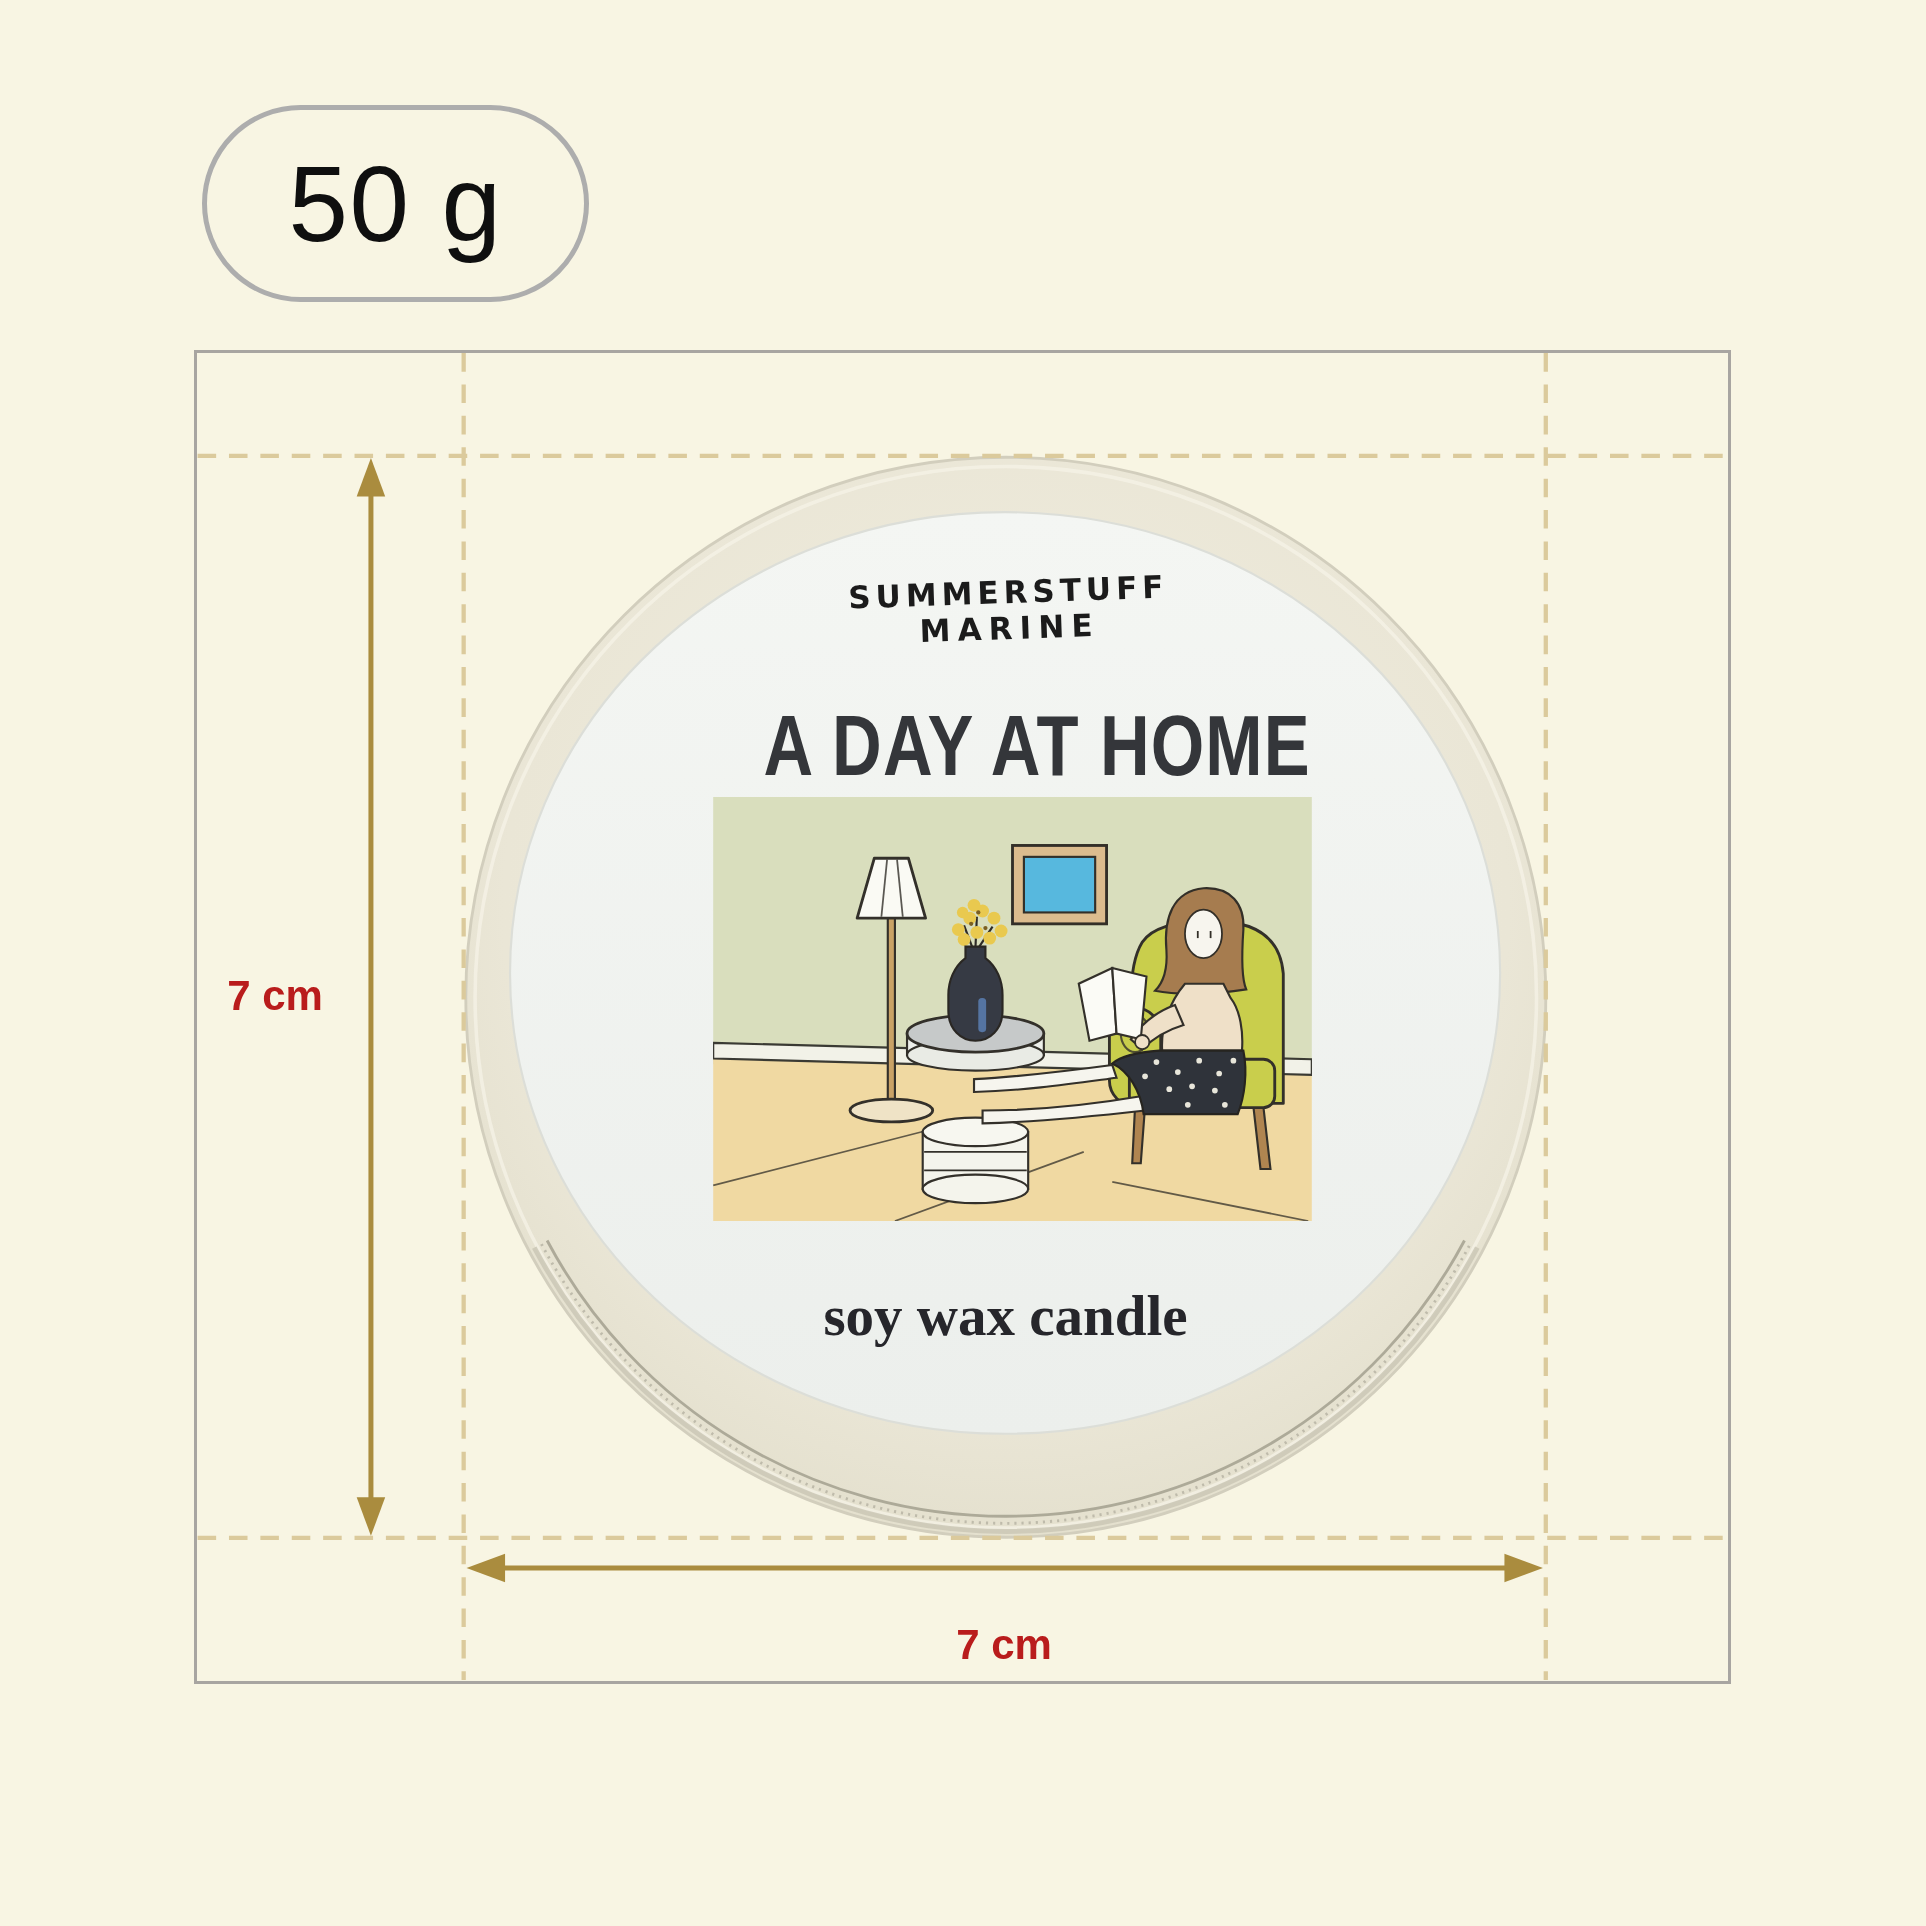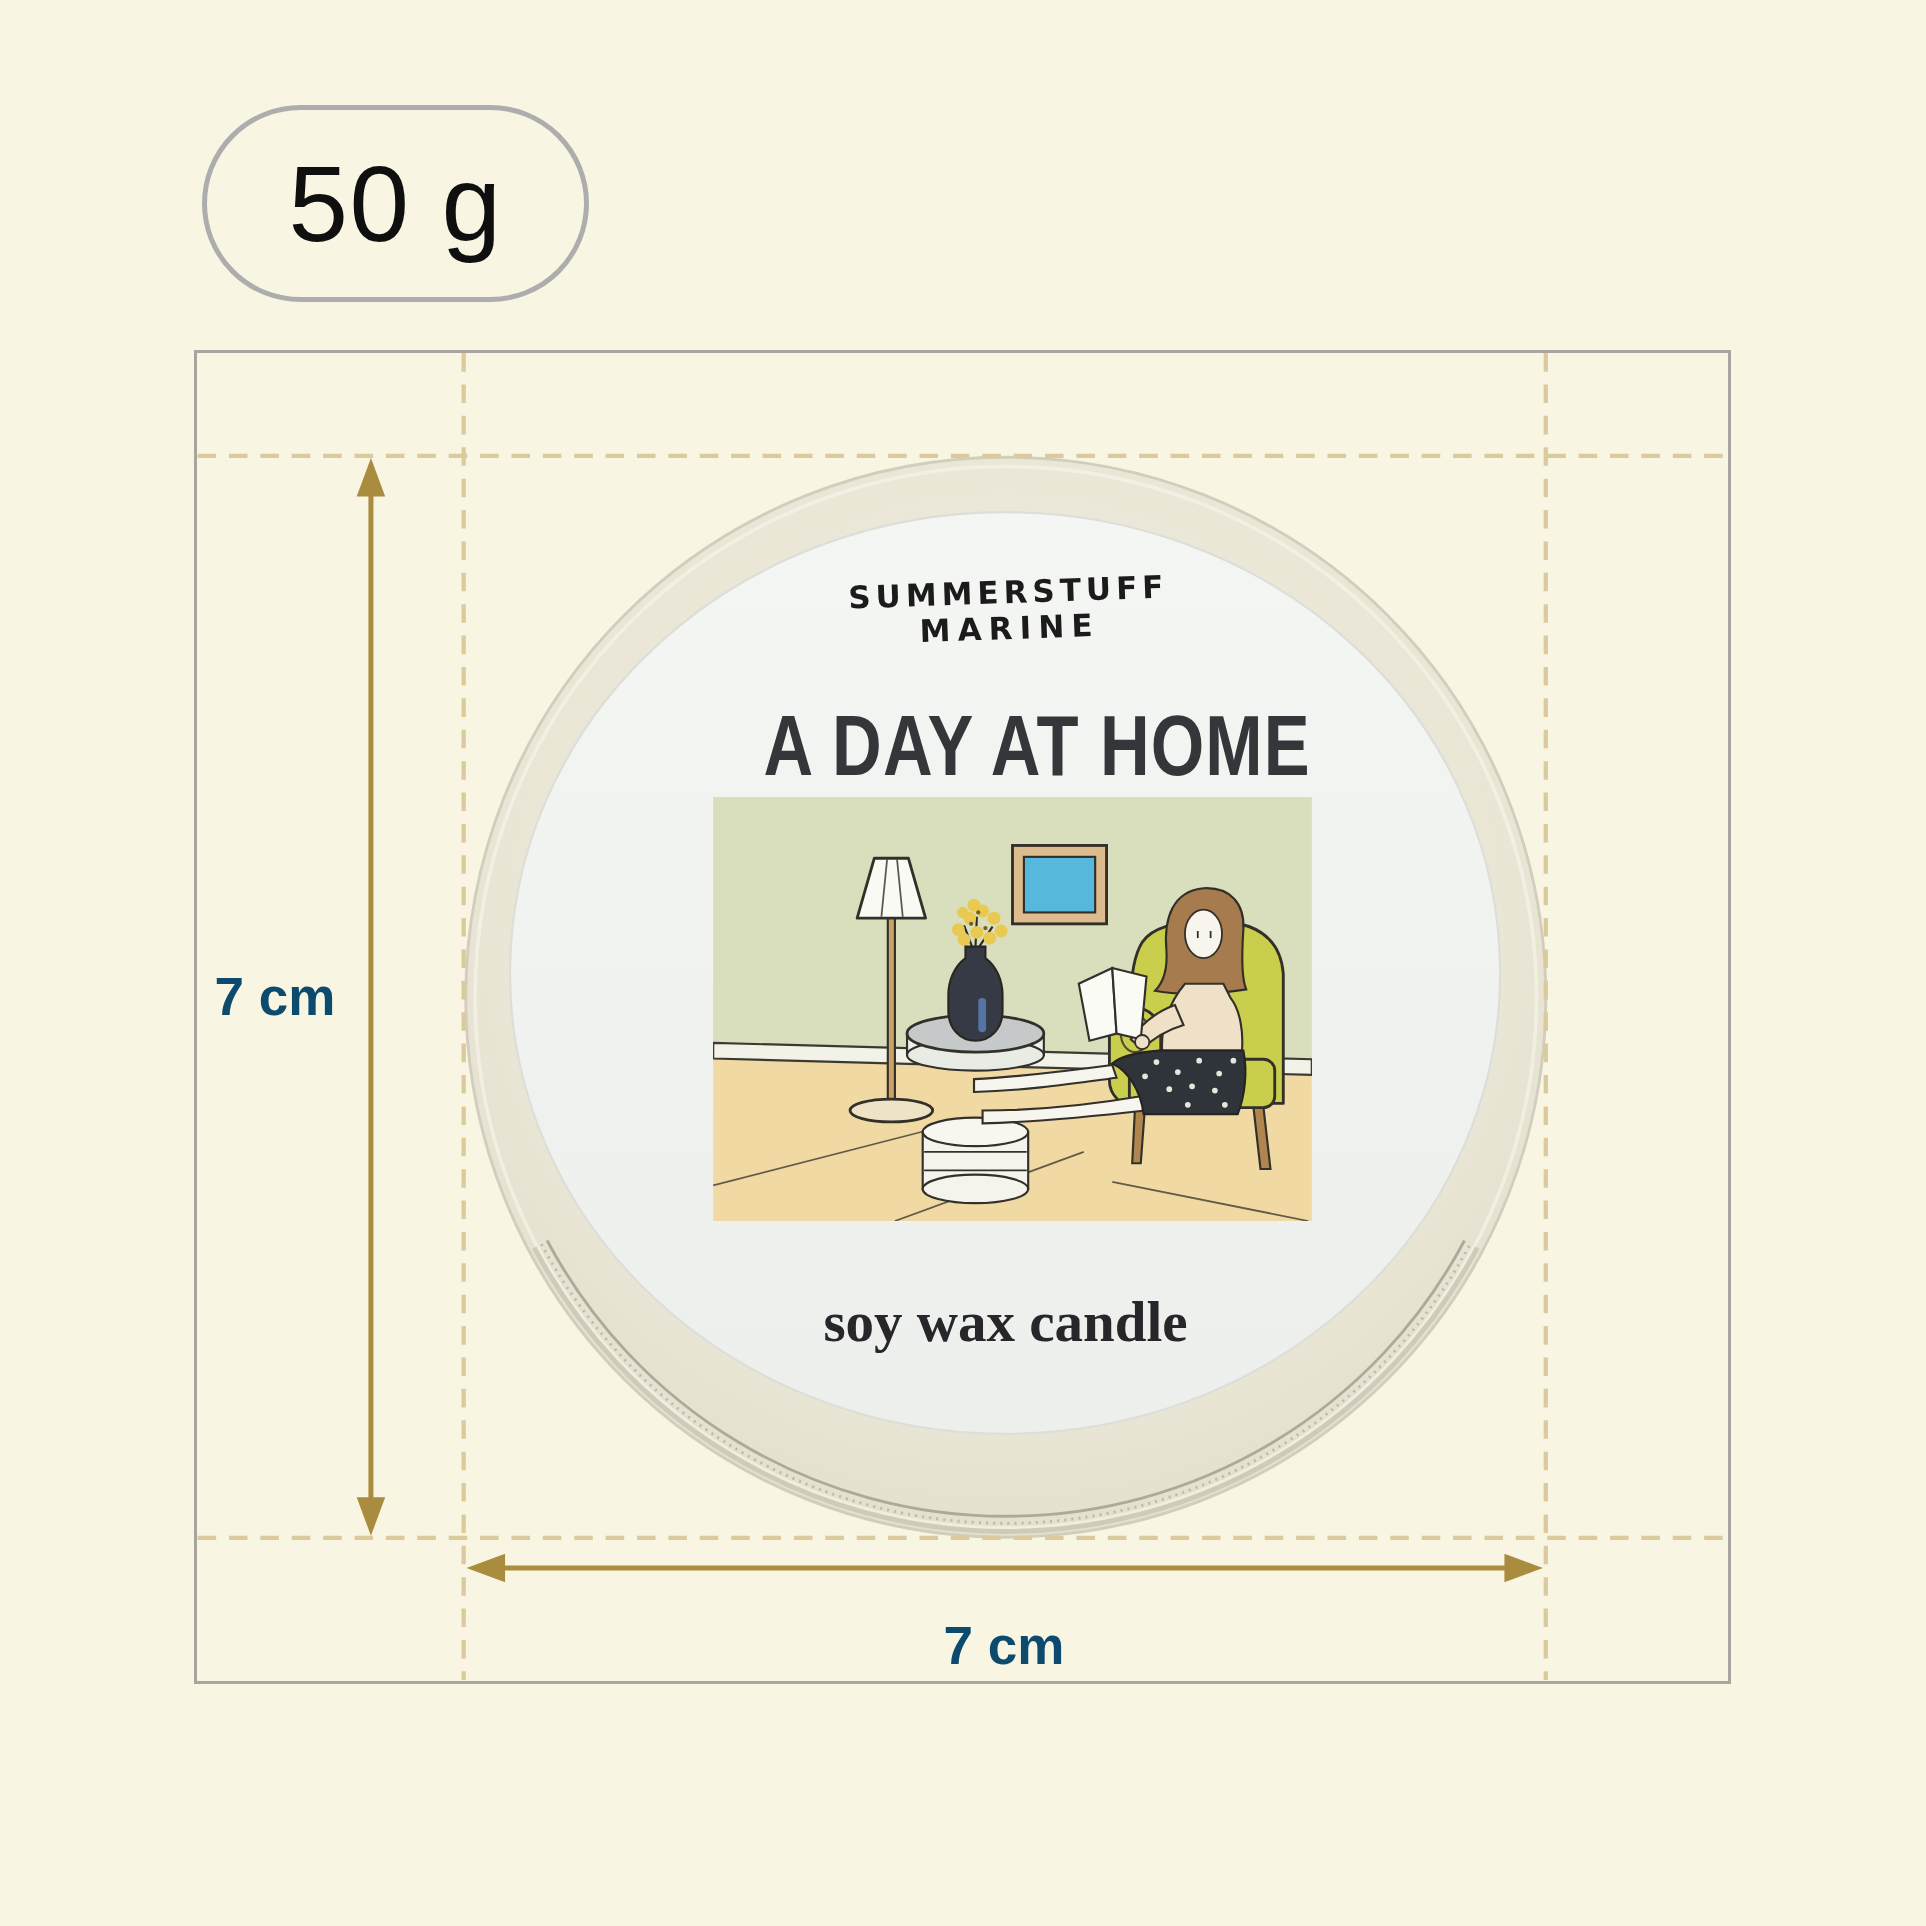"7 cm" .dim-label { color: #0c4a6e -> #b91c1c; font-size: 53px -> 42px }
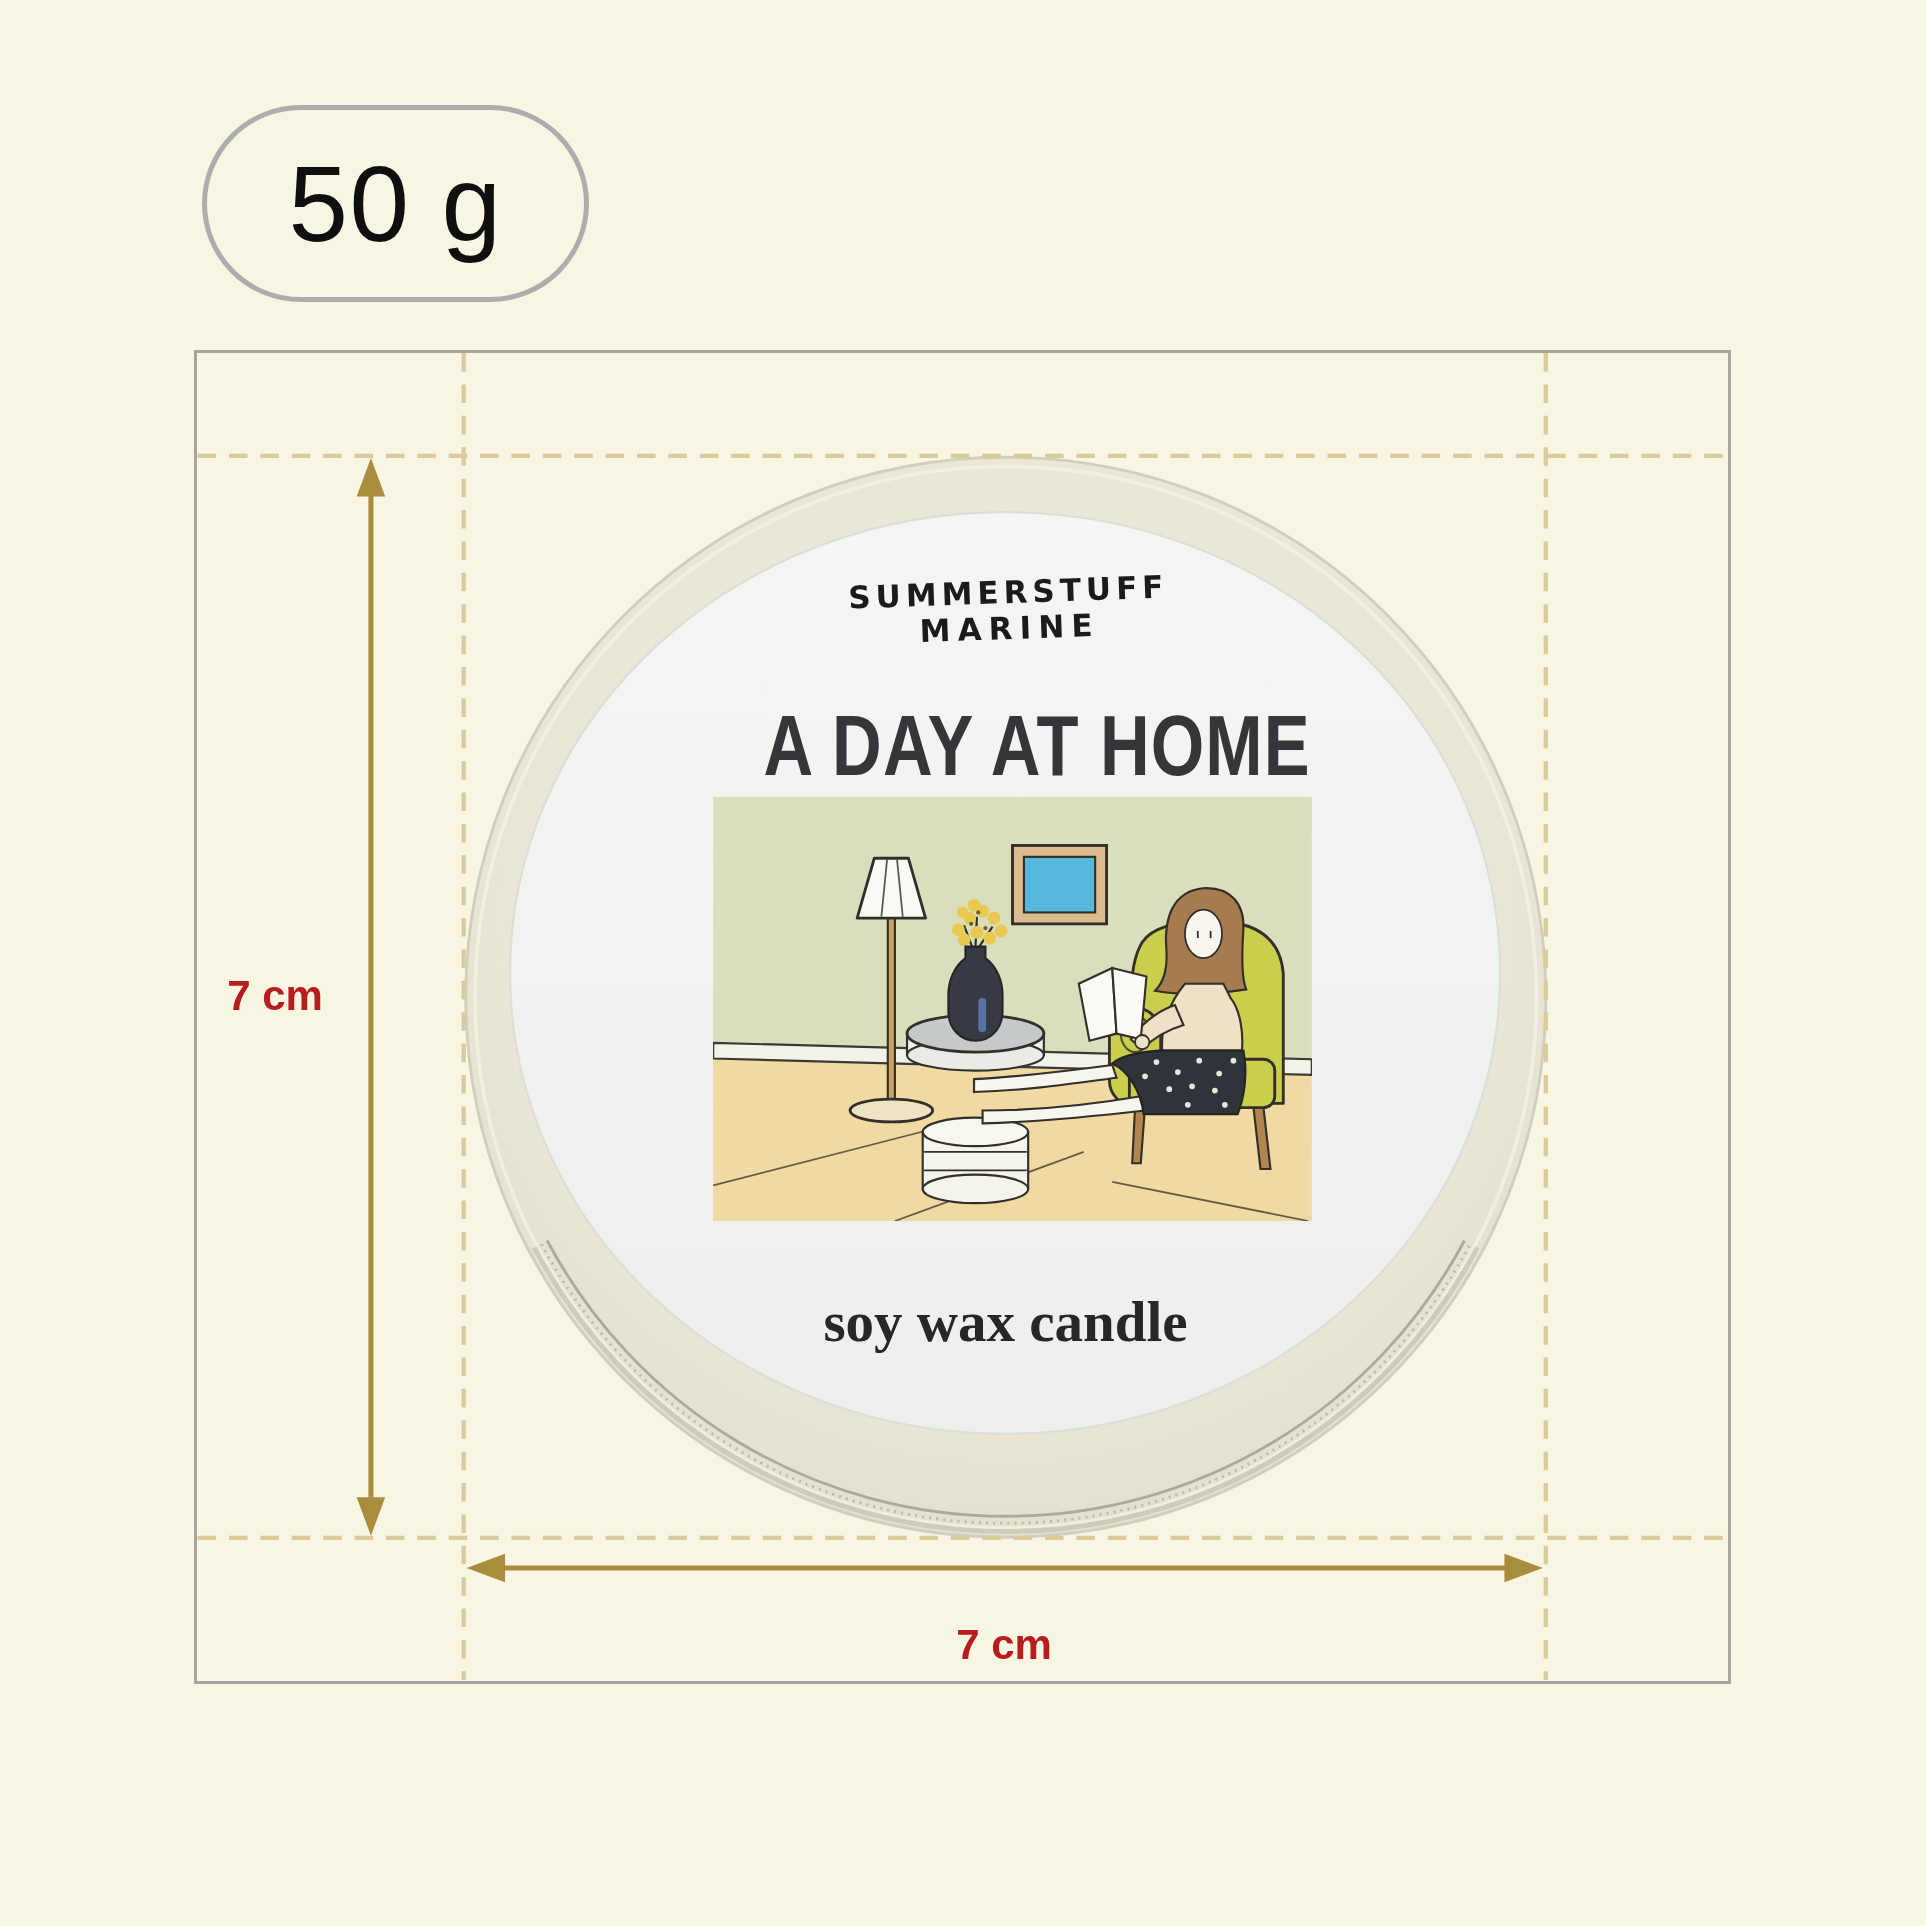"soy wax candle" .product-subtitle { margin-top: 6px -> none }
